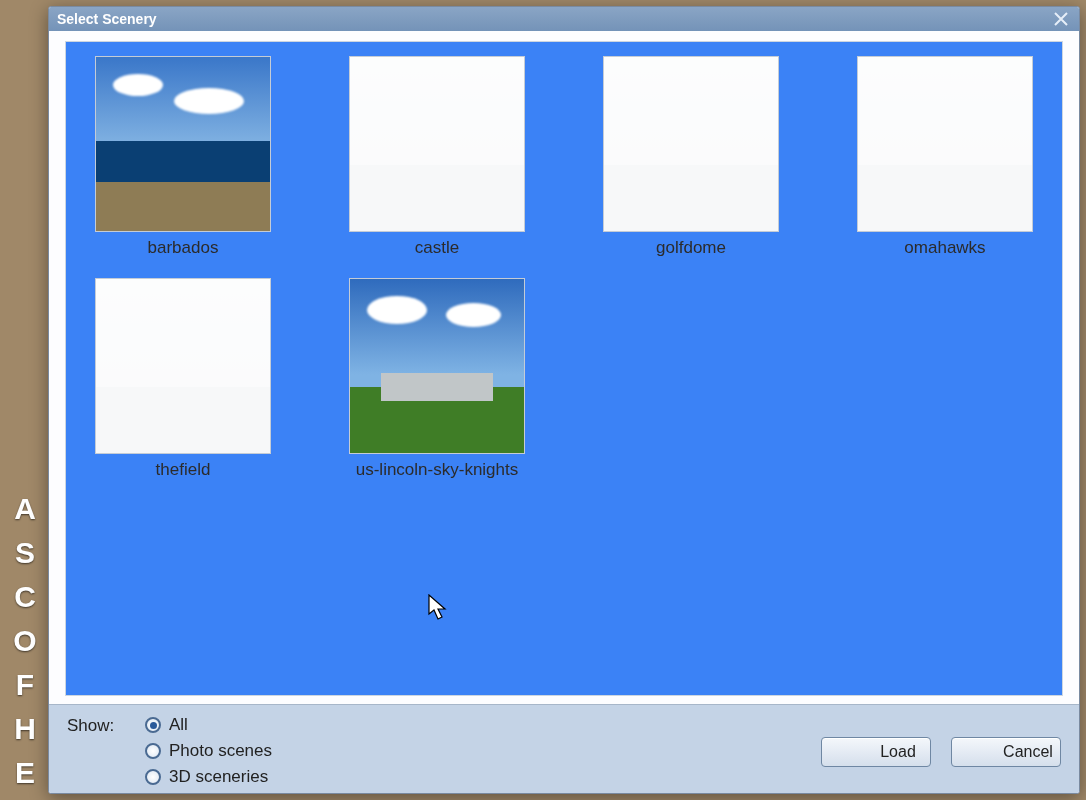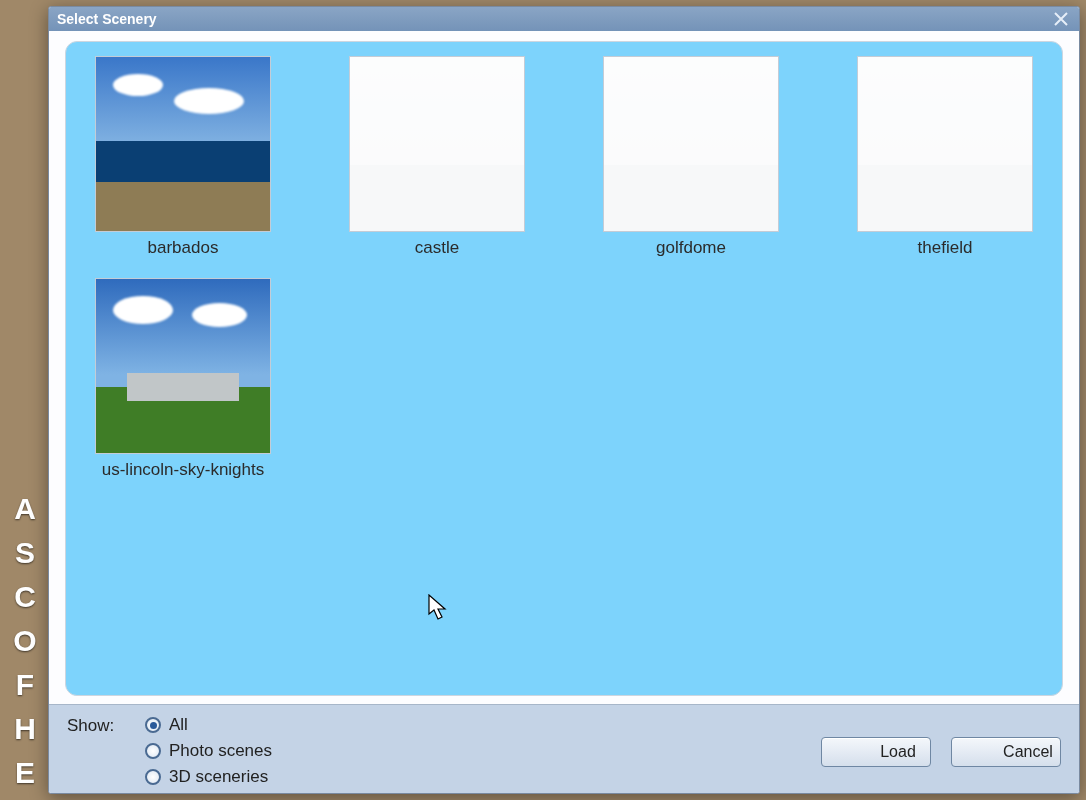"barbados" .grid-wrap { background: #7dd3fc -> #3b82f6; border-radius: 12px -> 0 }
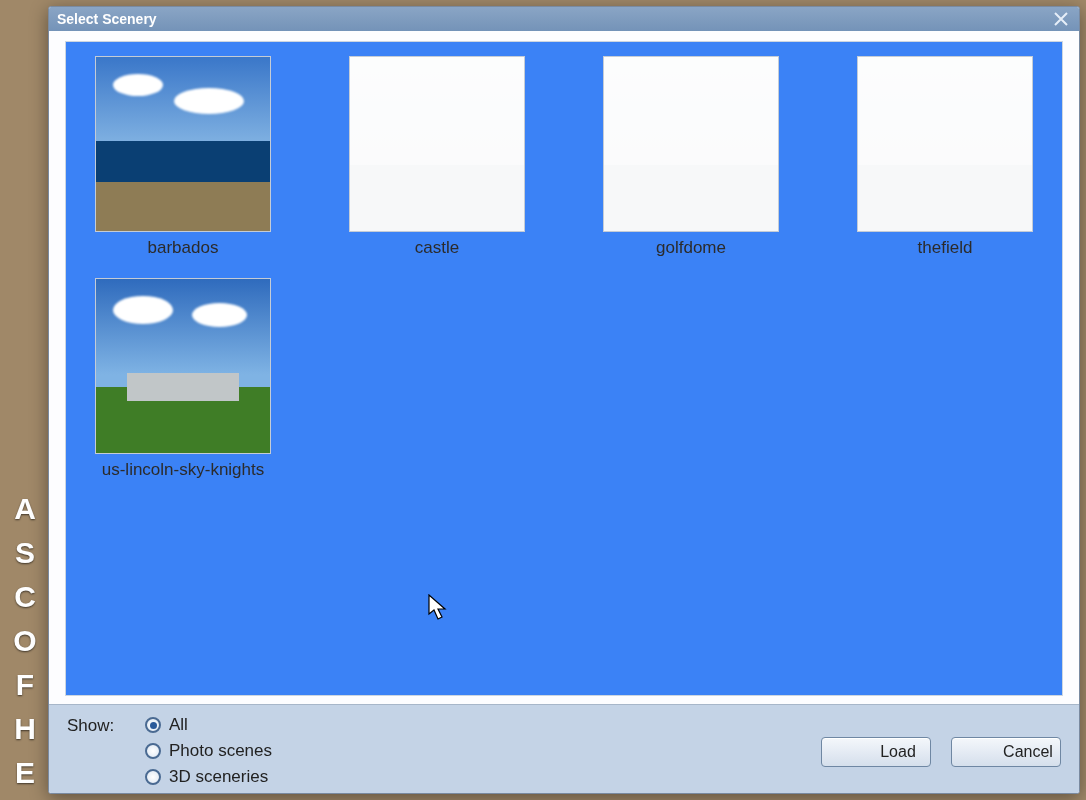"omahawks" div.cell { html: none -> <div> <div> <div></div> <div></div> </div> <div>omahawks</div> </div> }
